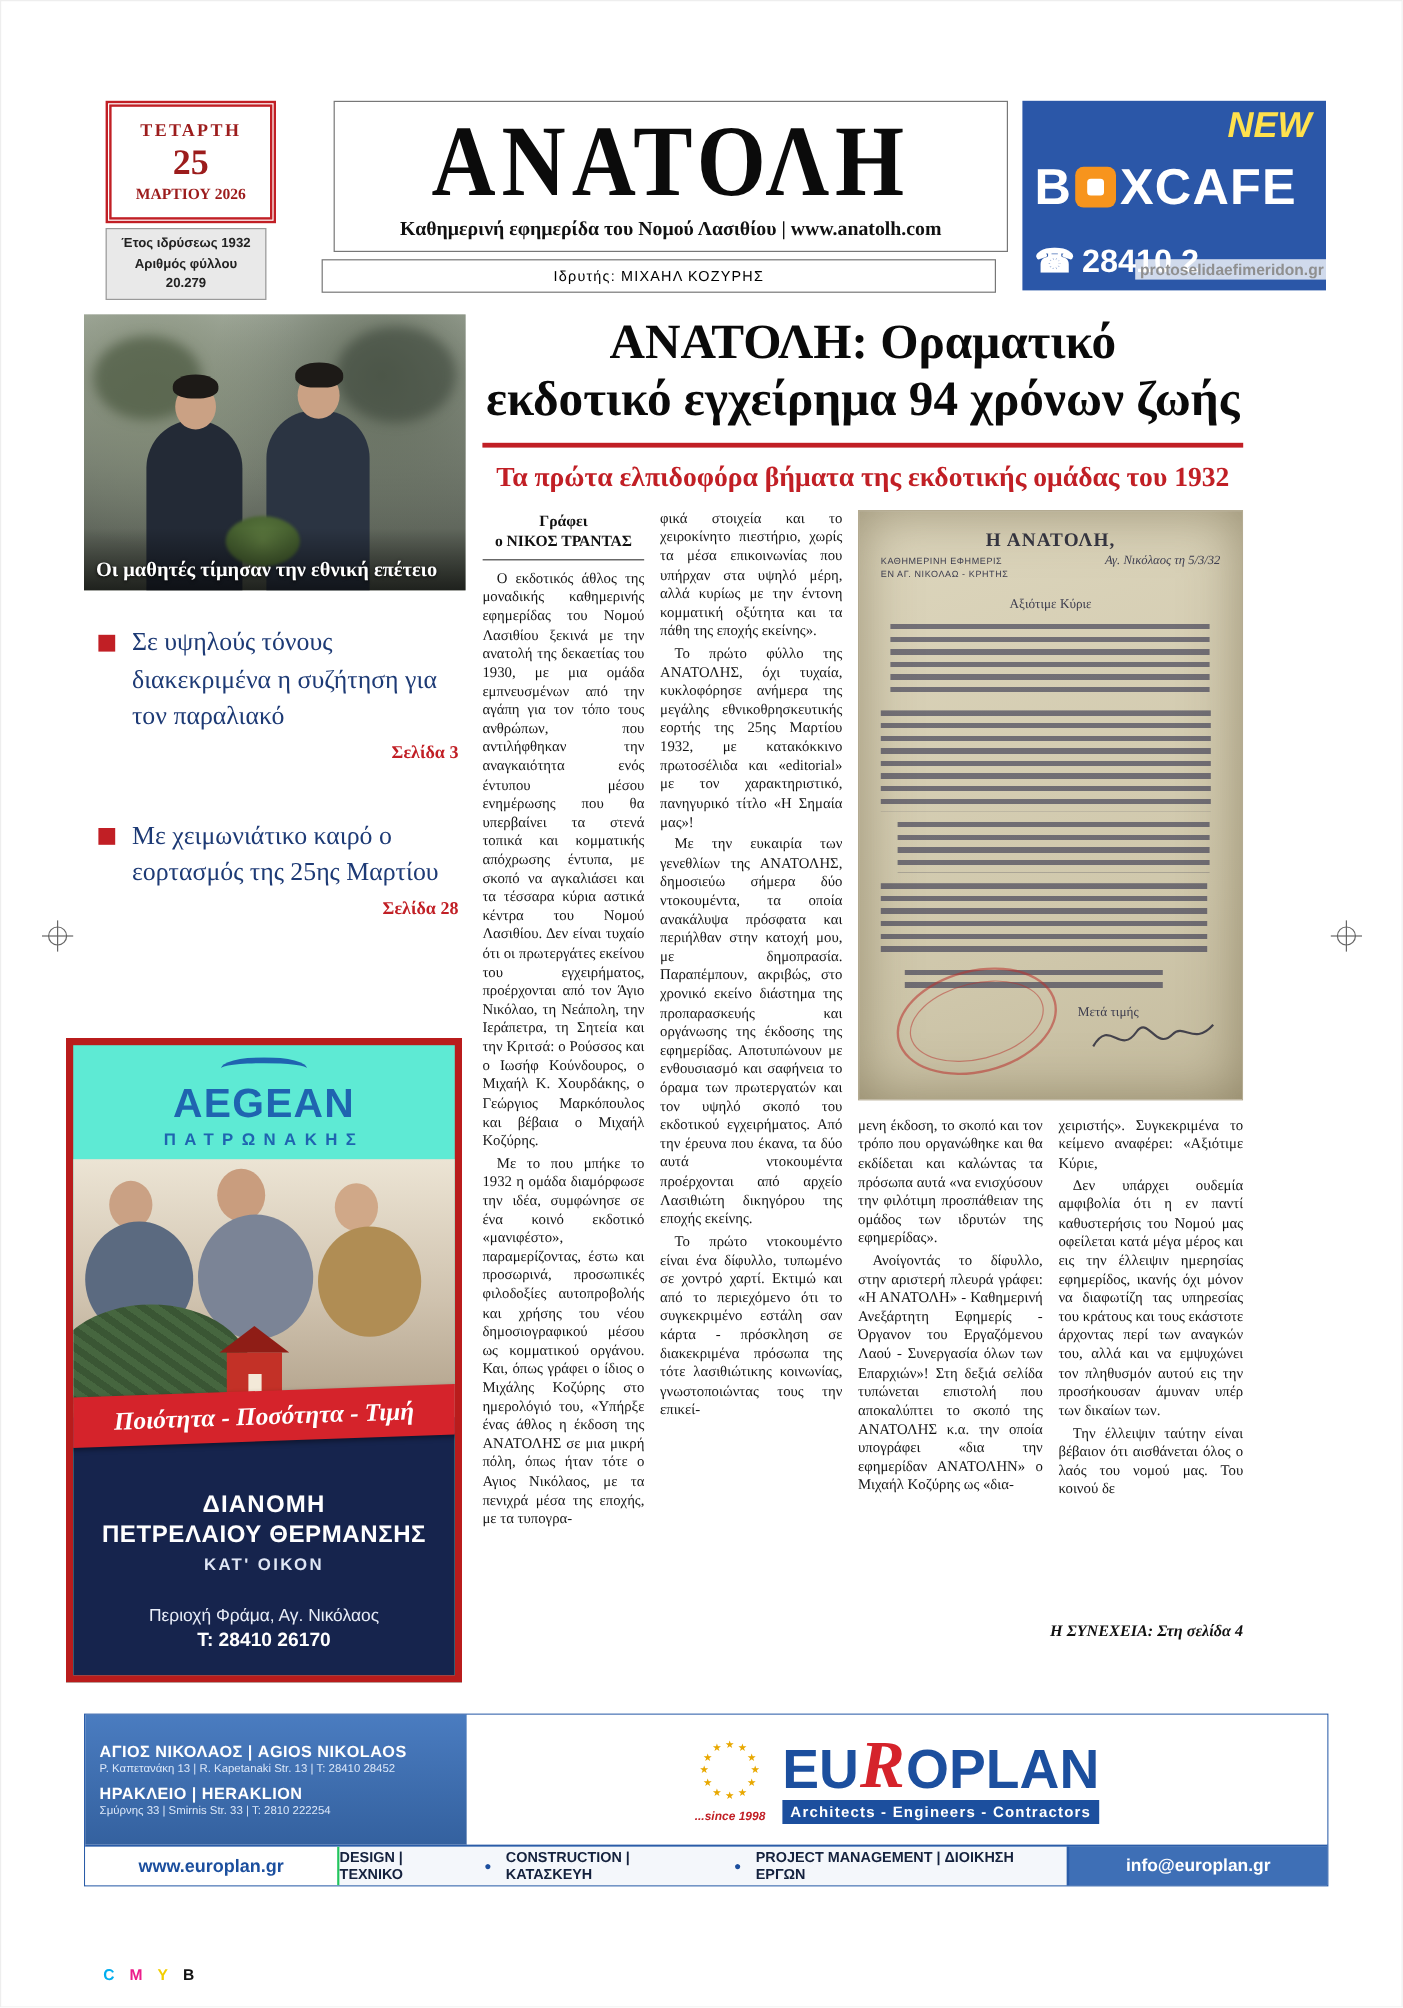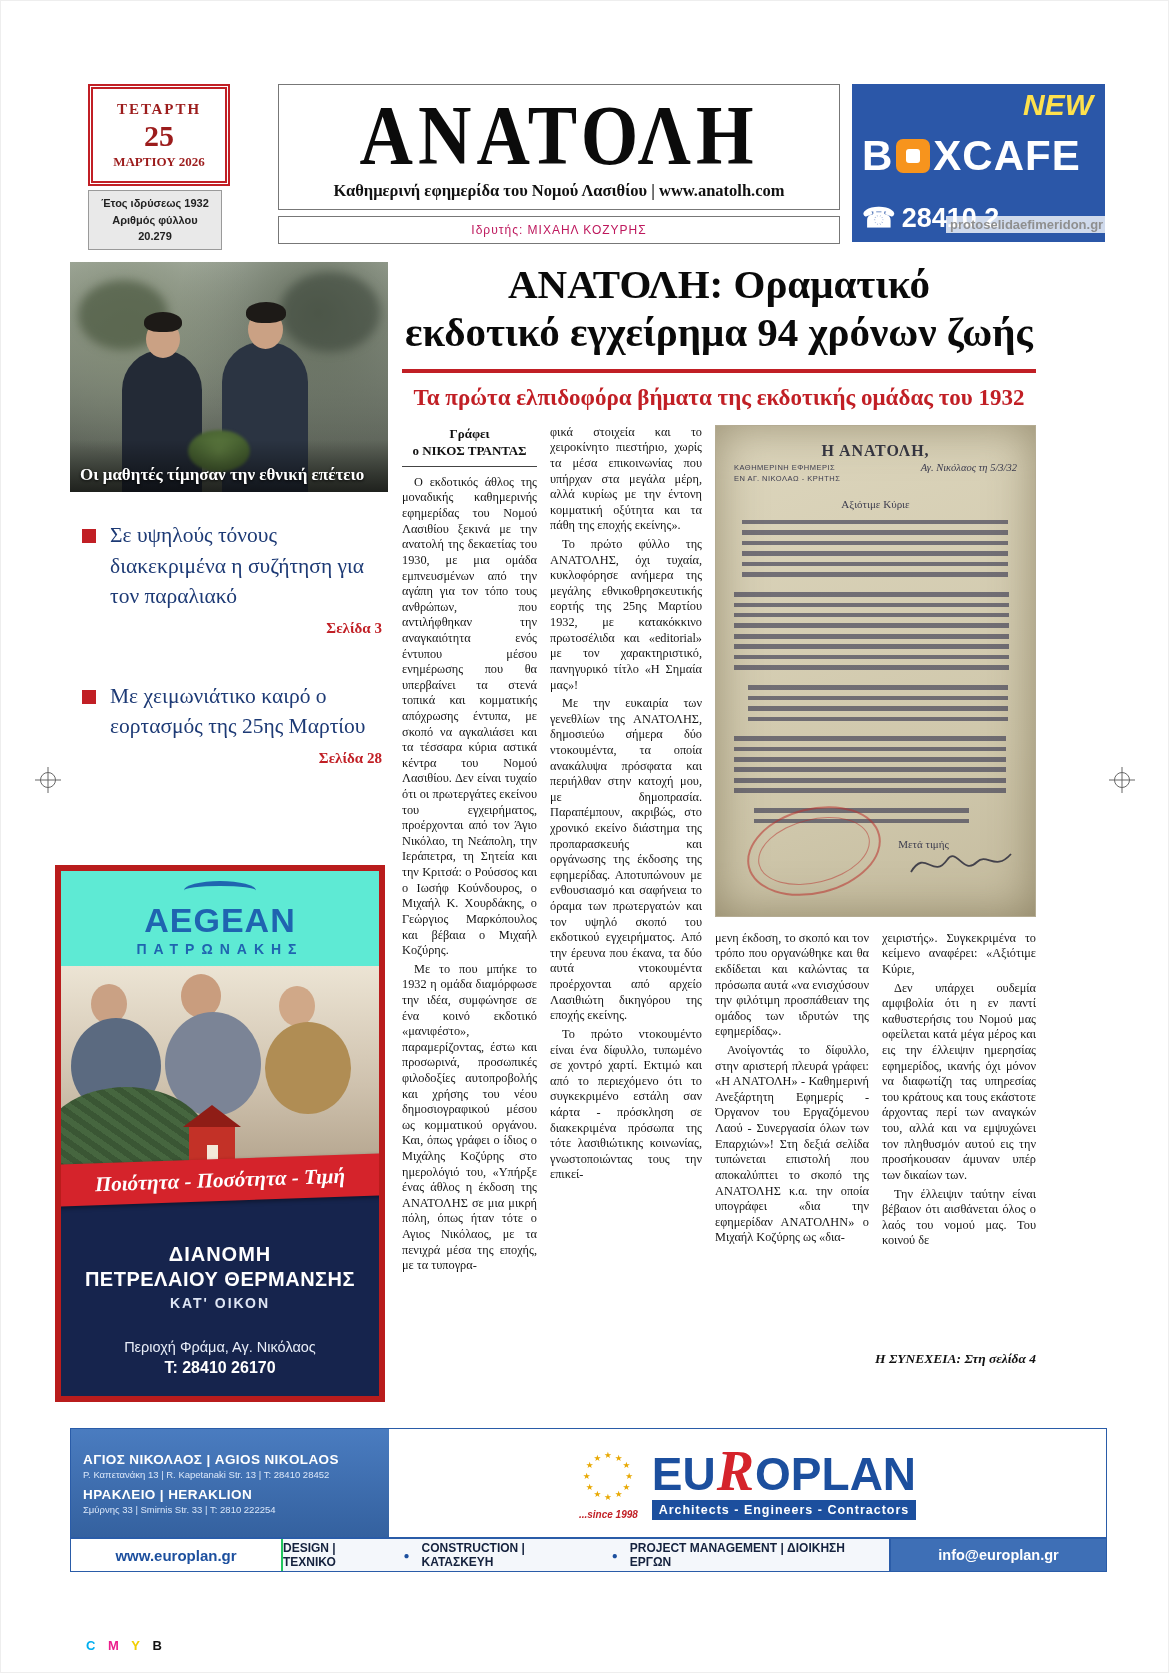"Ιδρυτής: ΜΙΧΑΗΛ ΚΟΖΥΡΗΣ" .founder-strip { color: #be185d -> #000000; left: 278px -> 268px }
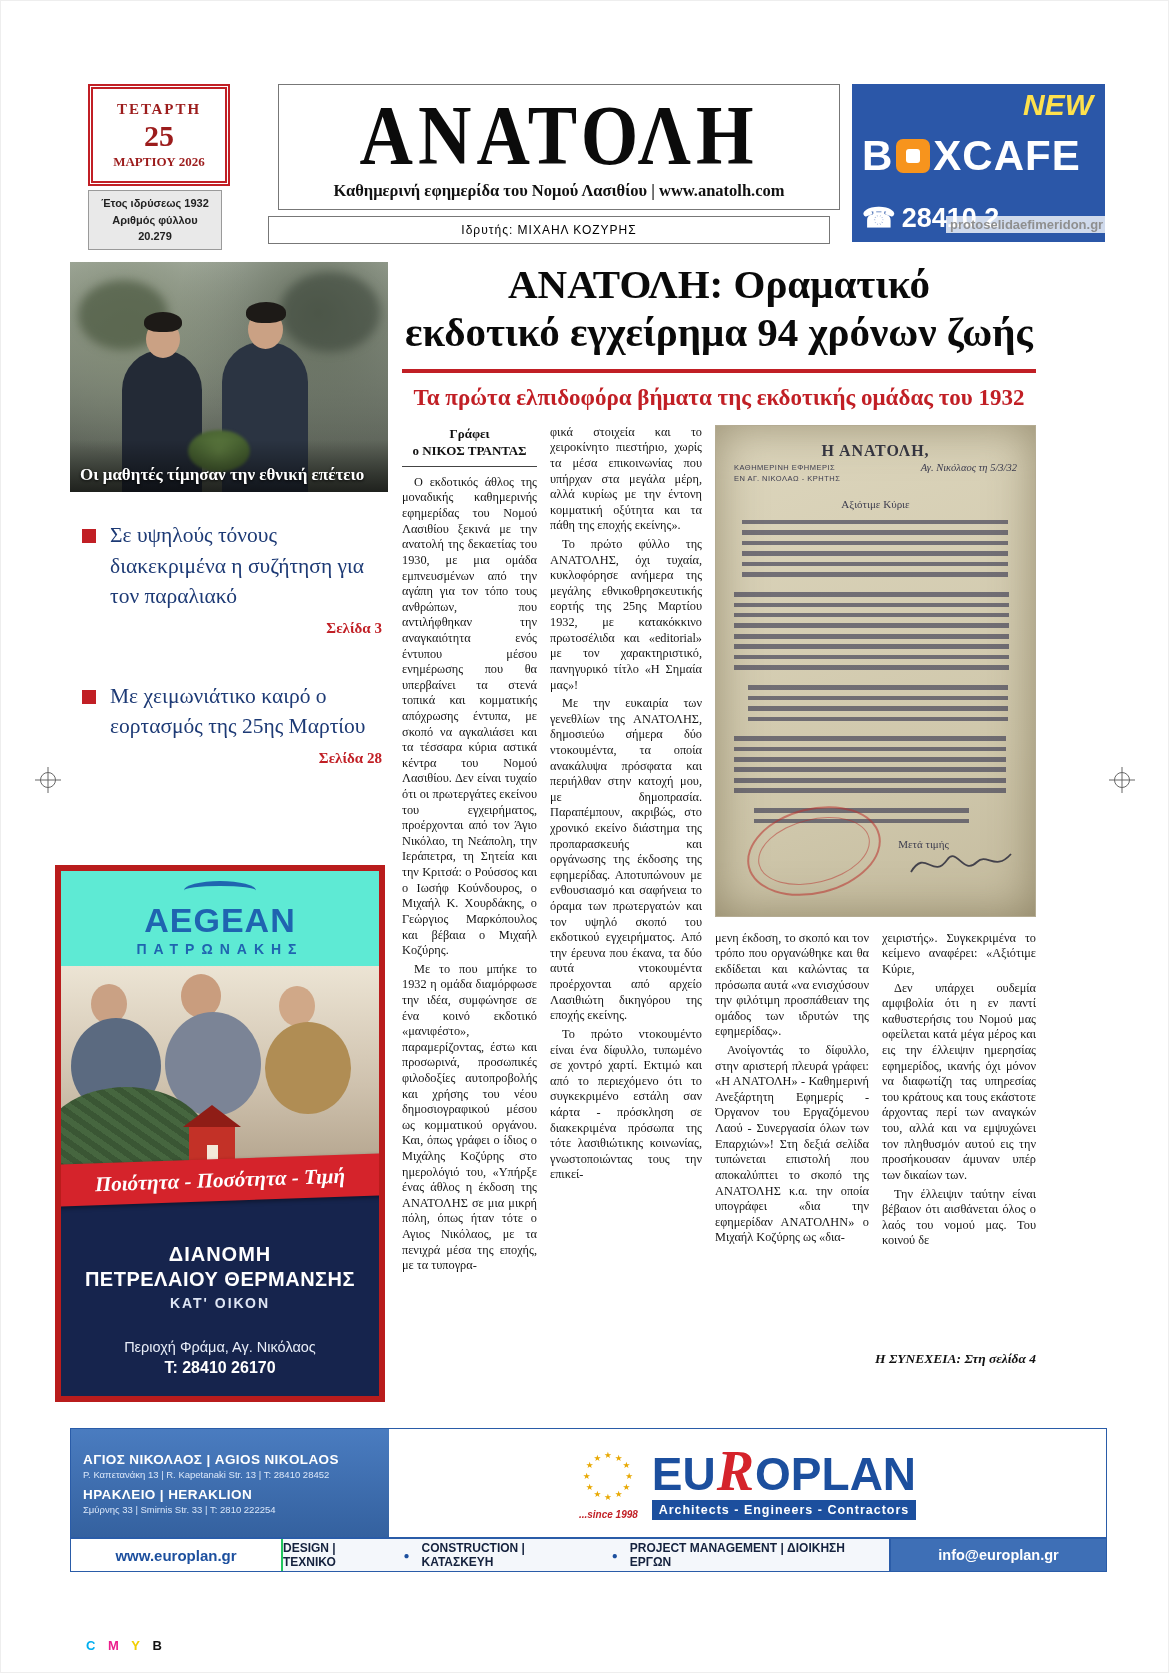"φικά στοιχεία και το χειροκίνητο" p.noind { text: μεγάλα -> υψηλό }
